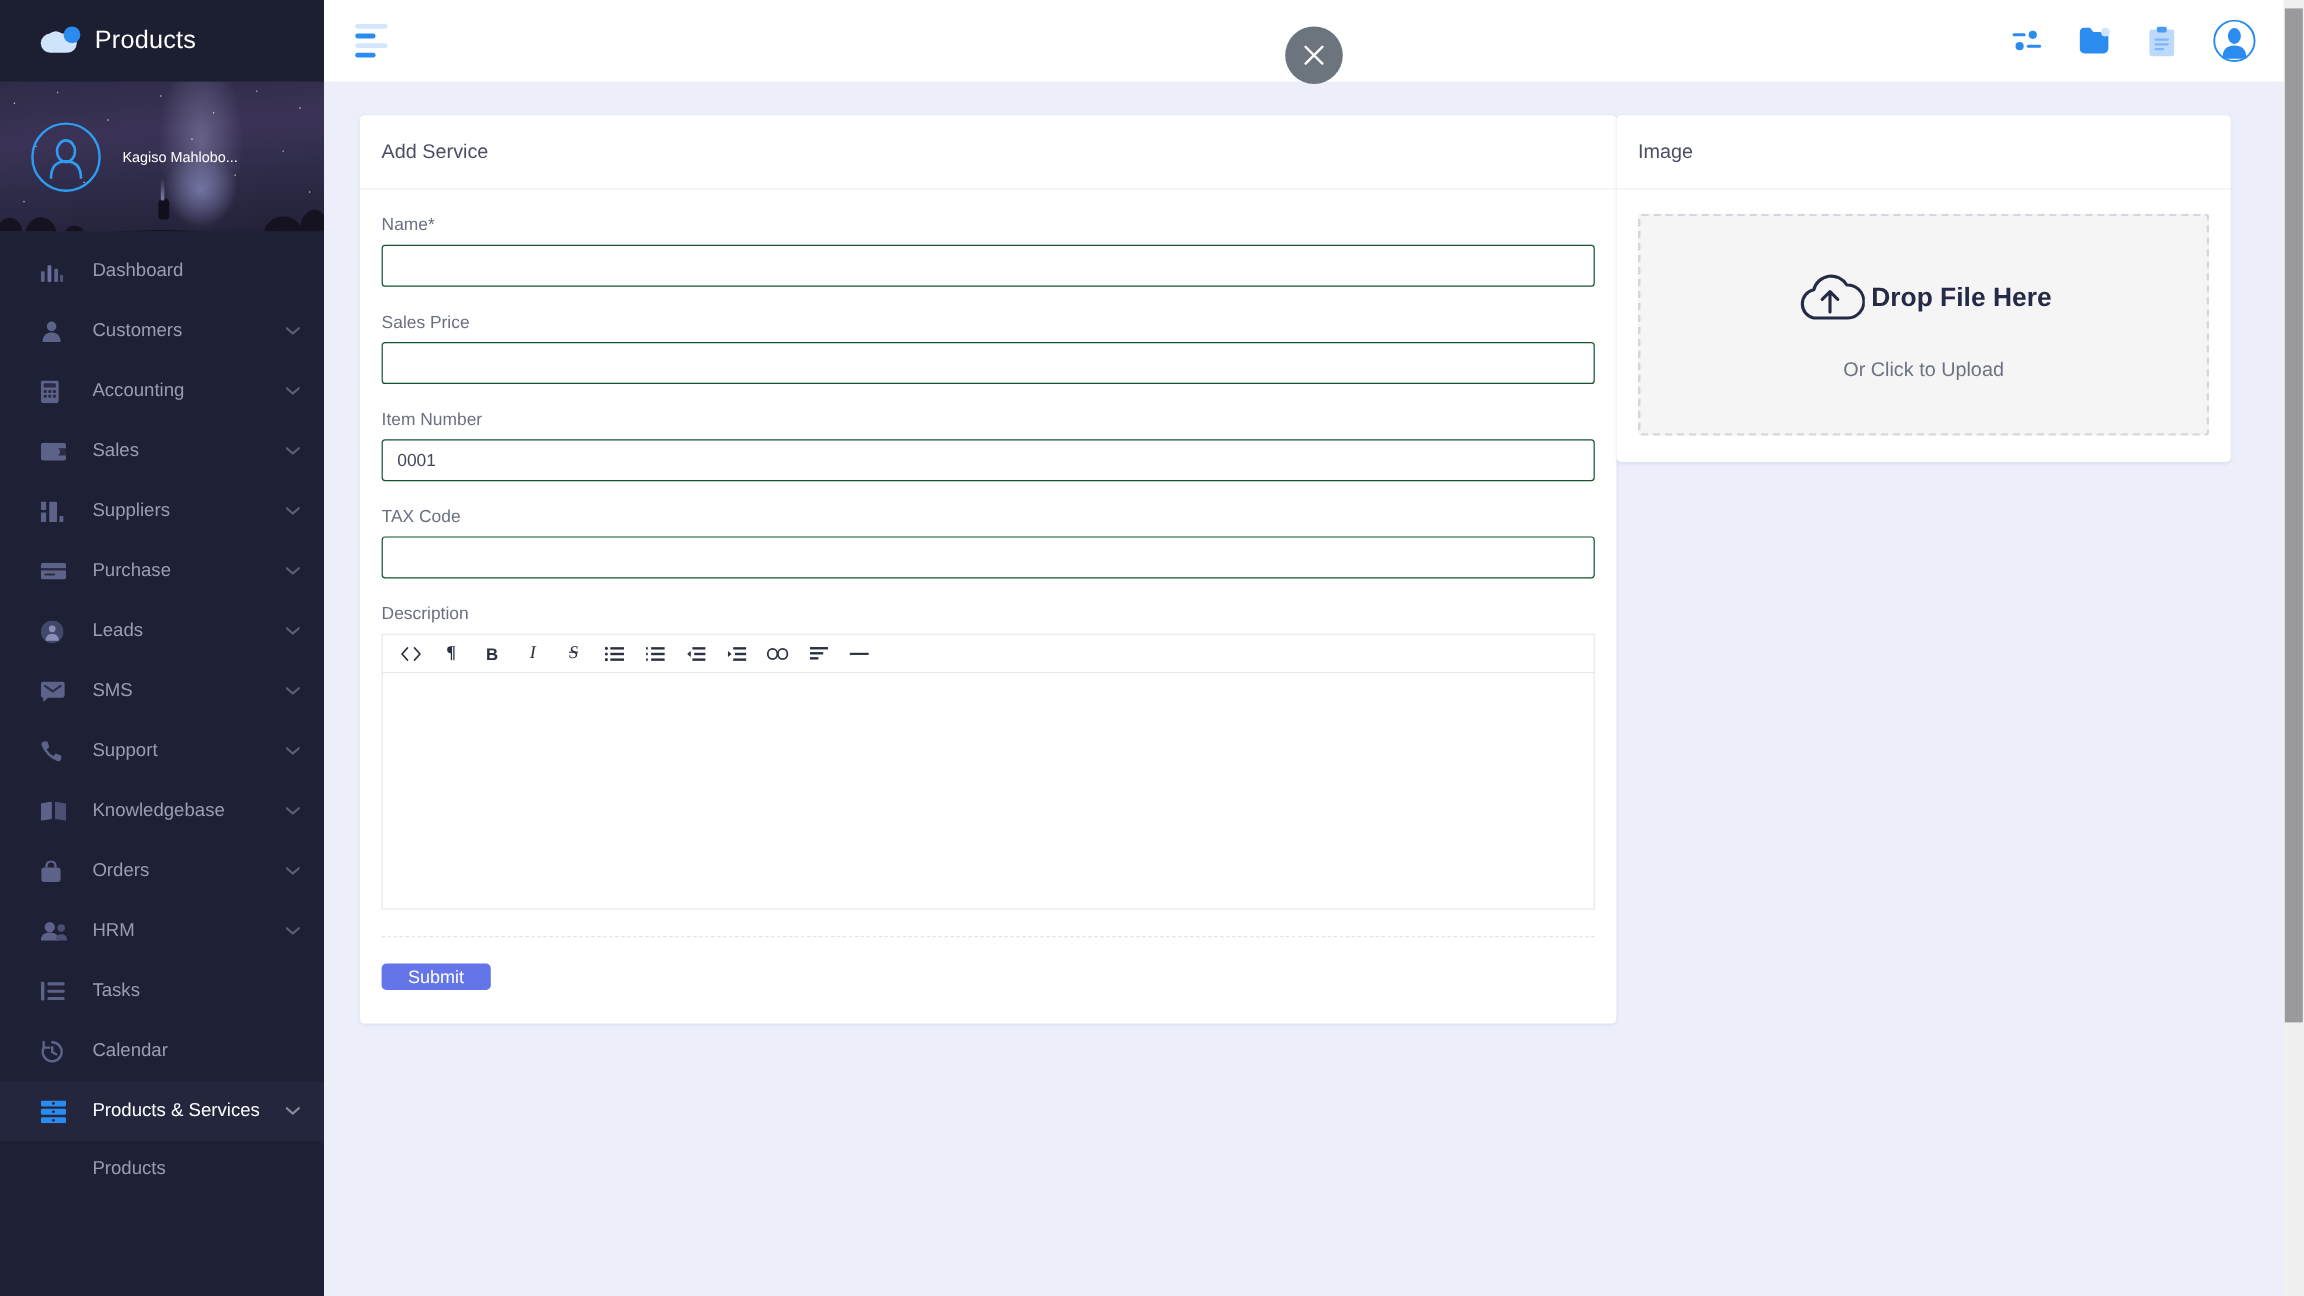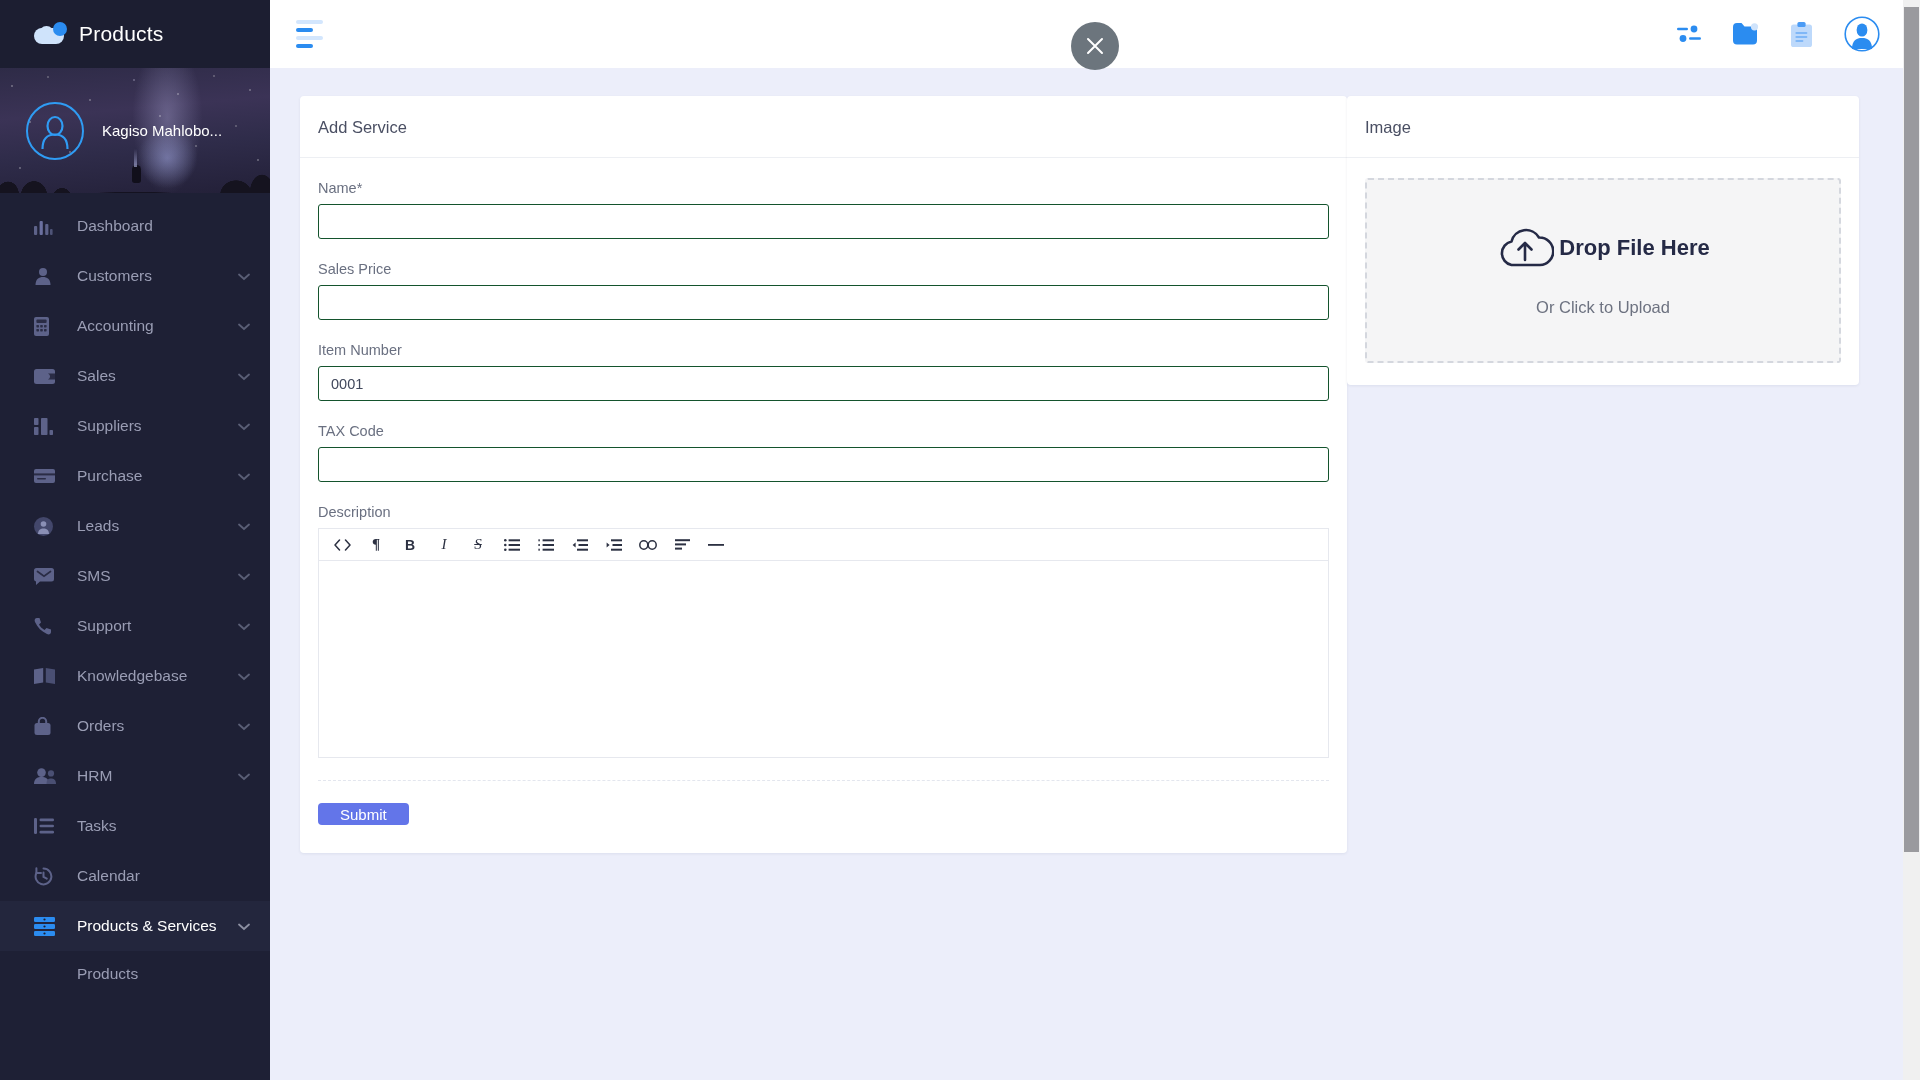"Kagiso Mahlobo..." .profile-name { font-size: 15px -> 12px }
